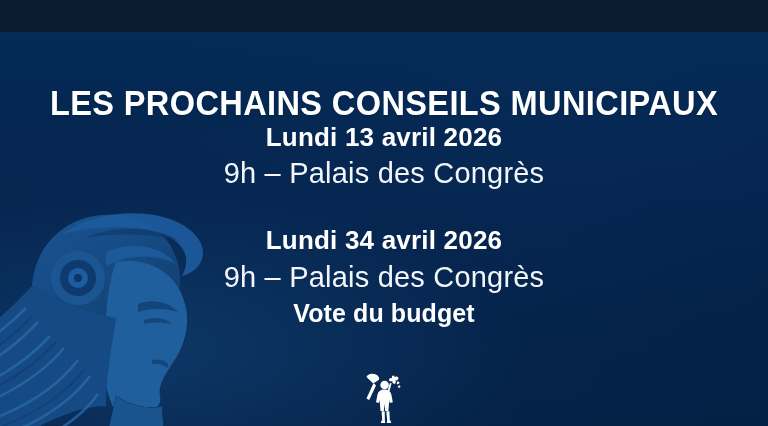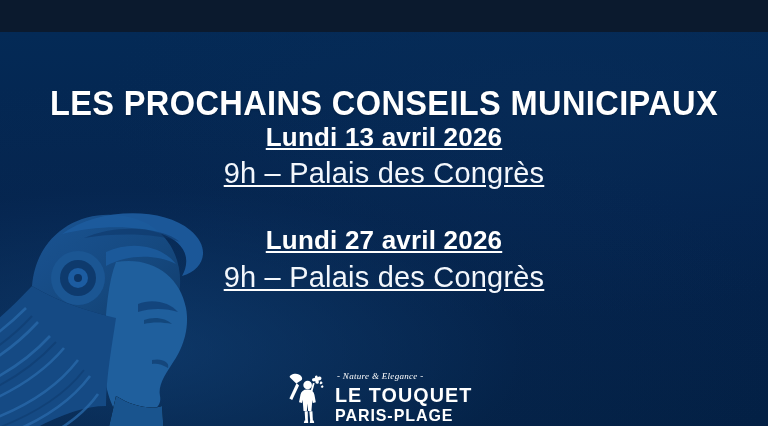"Lundi 13 avril 2026" .event { text-decoration: underline -> none }
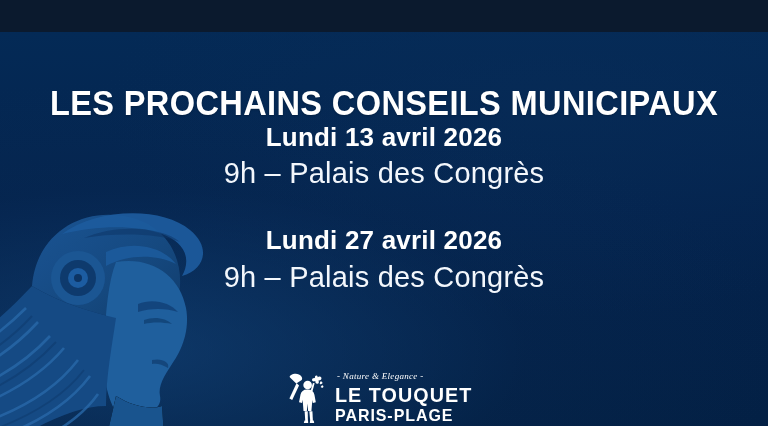"Lundi 27 avril 2026" div.event-date { text: 27 -> 34 }
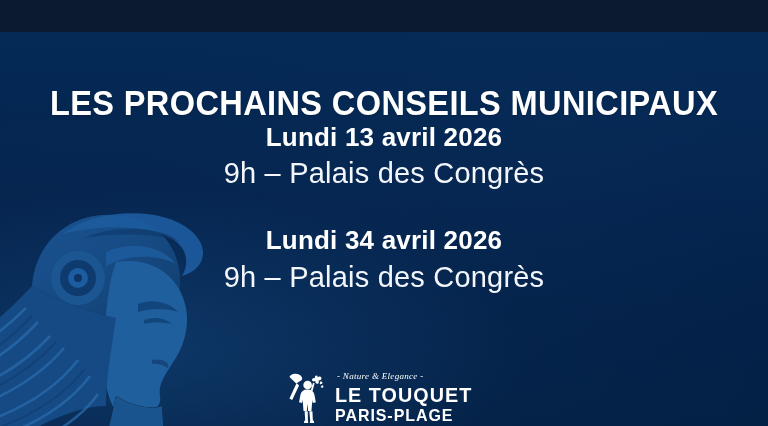"Vote du budget" div.event-topic { html: none -> <div>Vote du budget</div> }
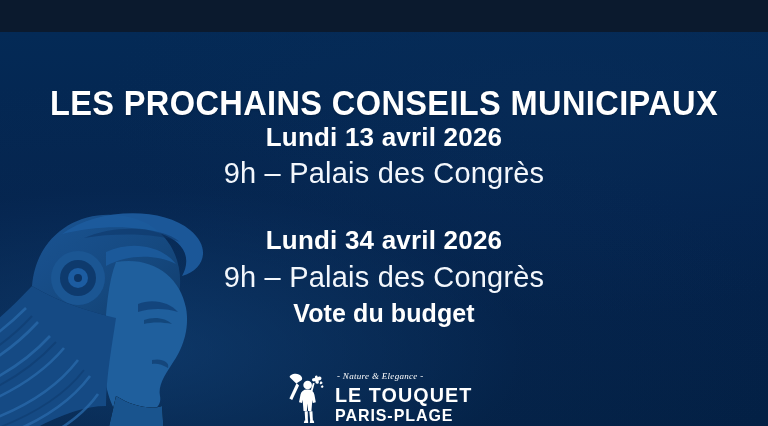"- Nature & Elegance -" div.logo-text { html: <div> <div>- Nature &amp; Elegance -</div> <div>LE TOUQUET</div> <div>PARIS-PLAGE</div> </div> -> none }
